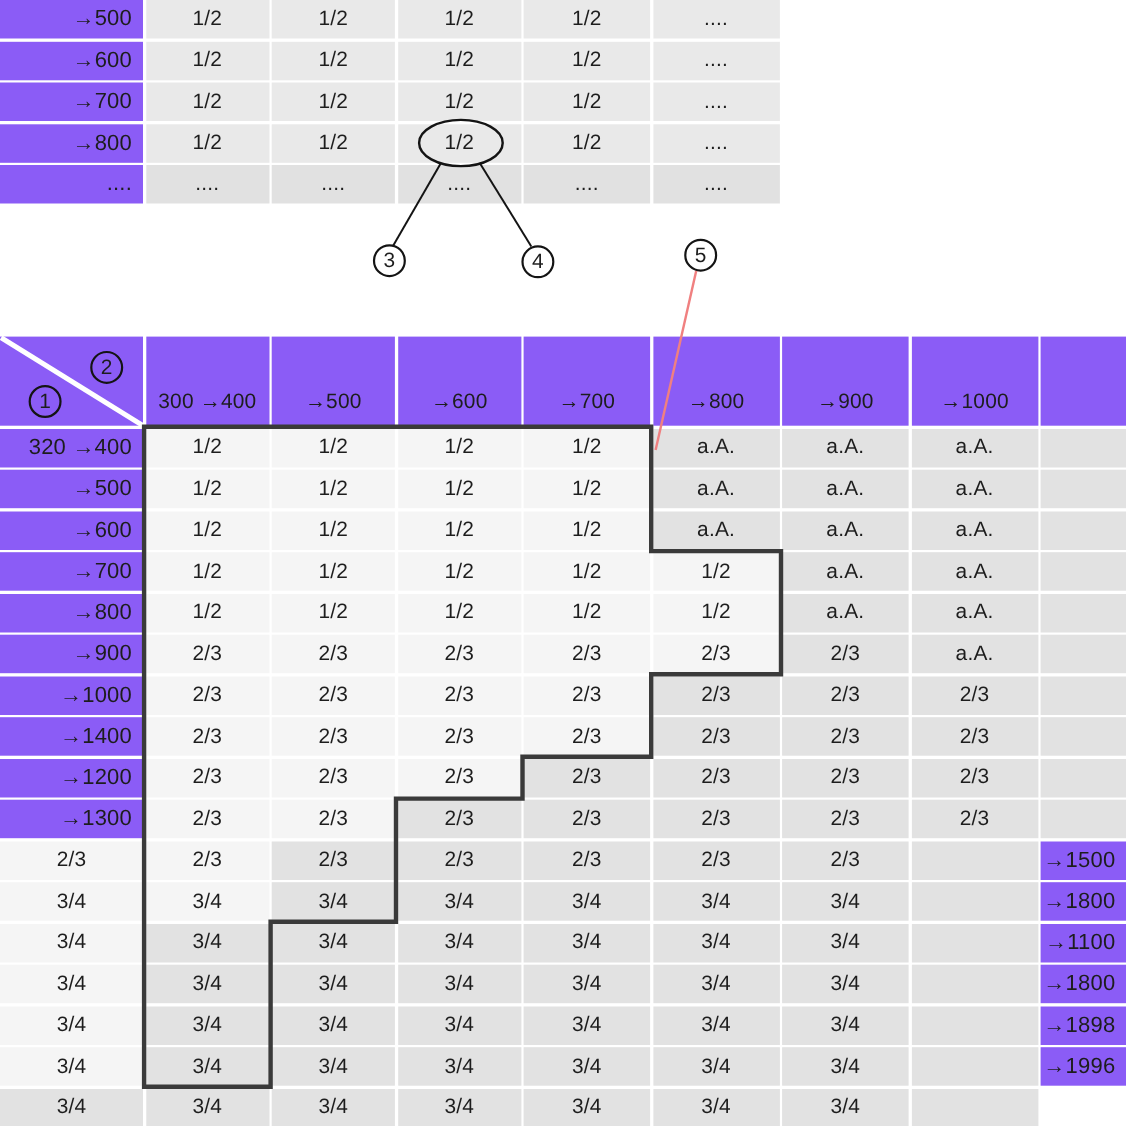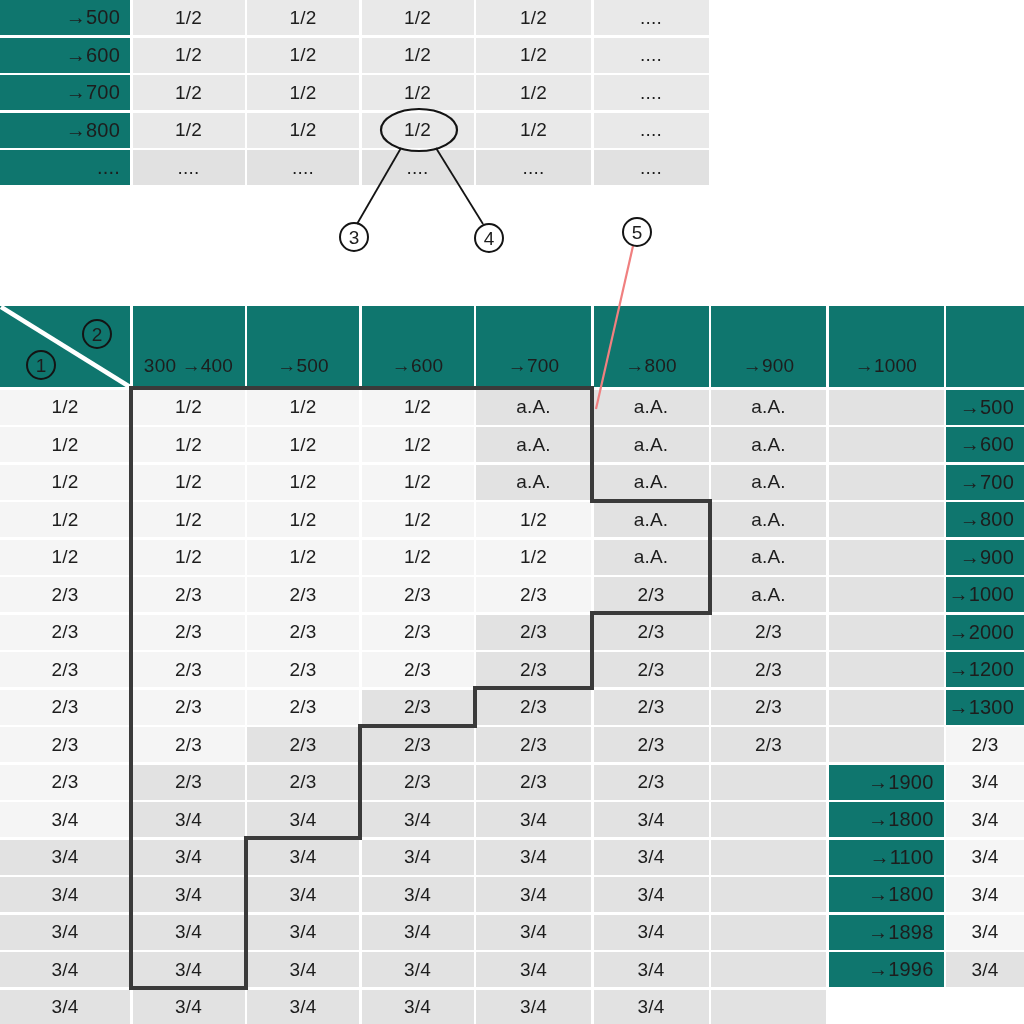"→500" .hdr { background: #0f766e -> #8b5cf6 }
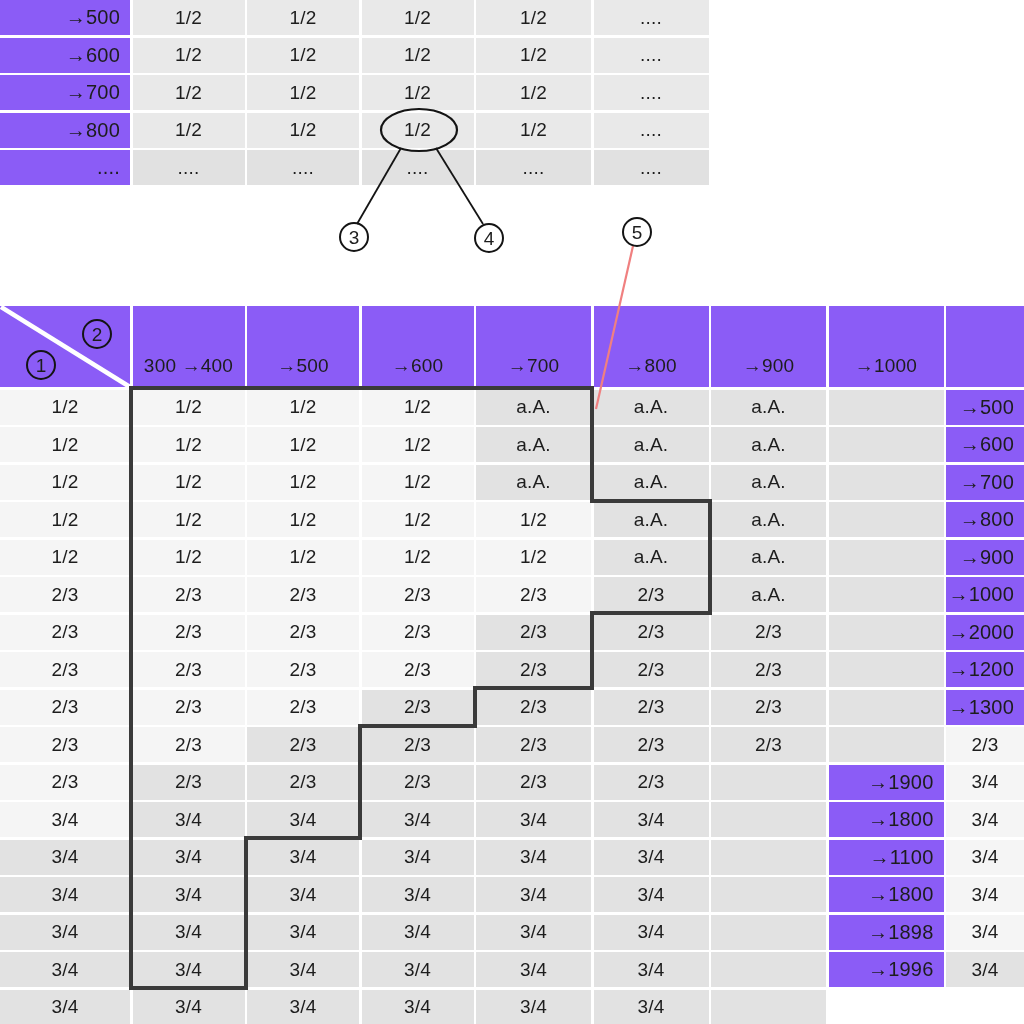"320 →400" div.cell { html: none -> <div>320 →400</div> }
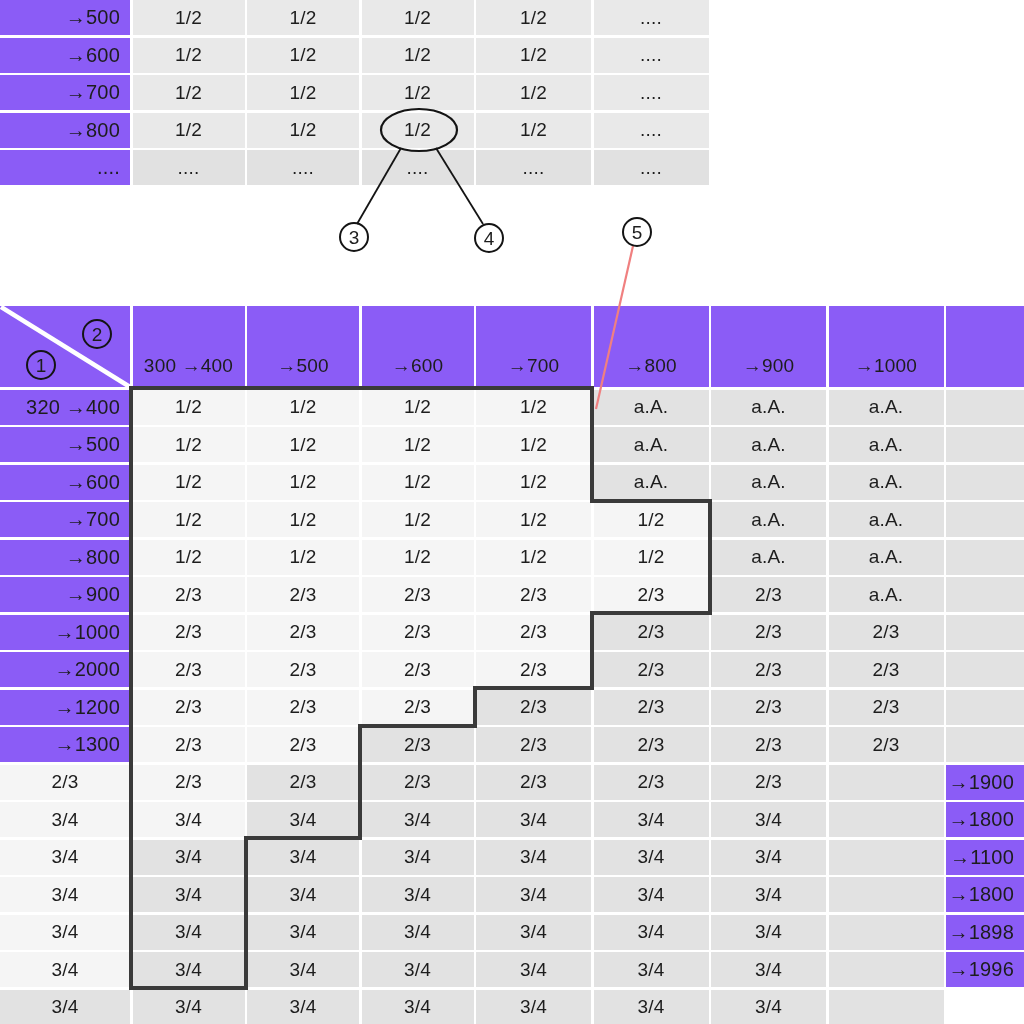"→2000" div.cell { text: 2000 -> 1400 }
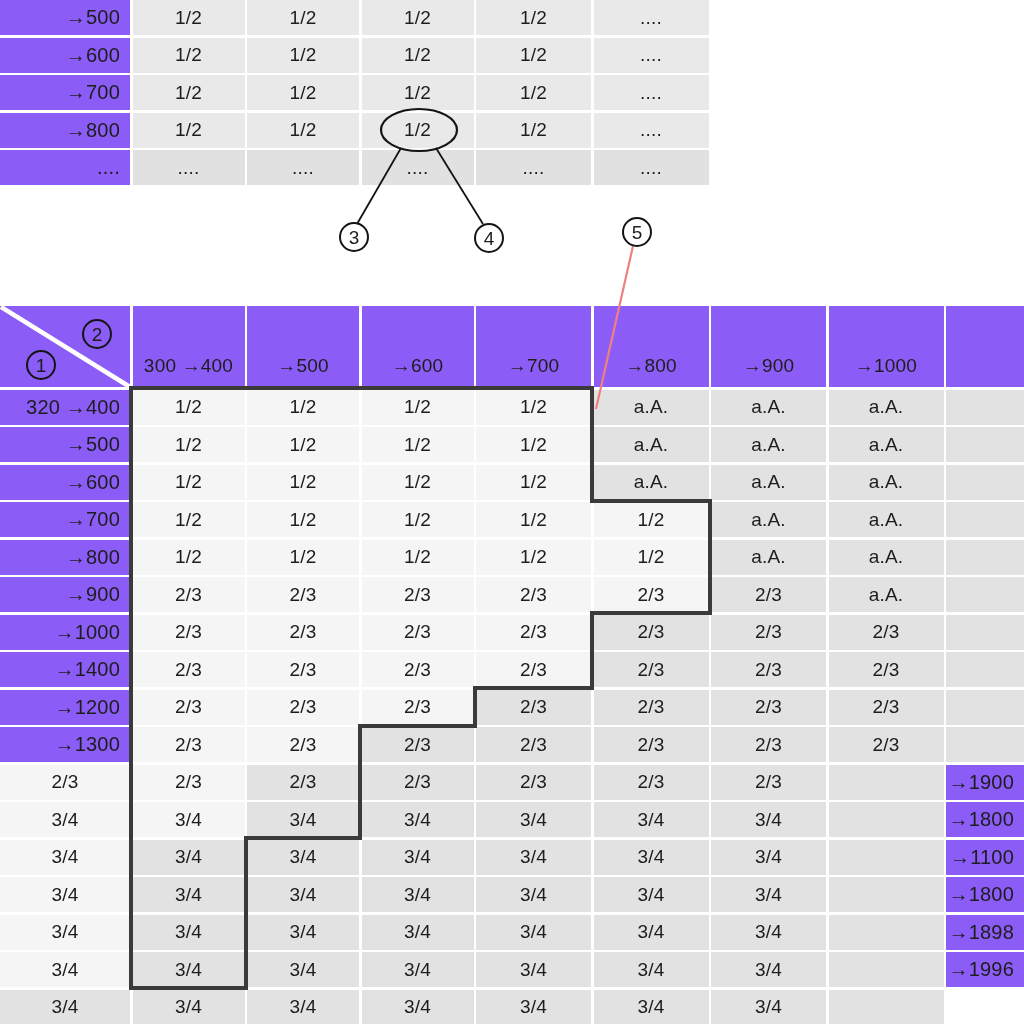"→1900" div.cell { text: 1900 -> 1500 }
